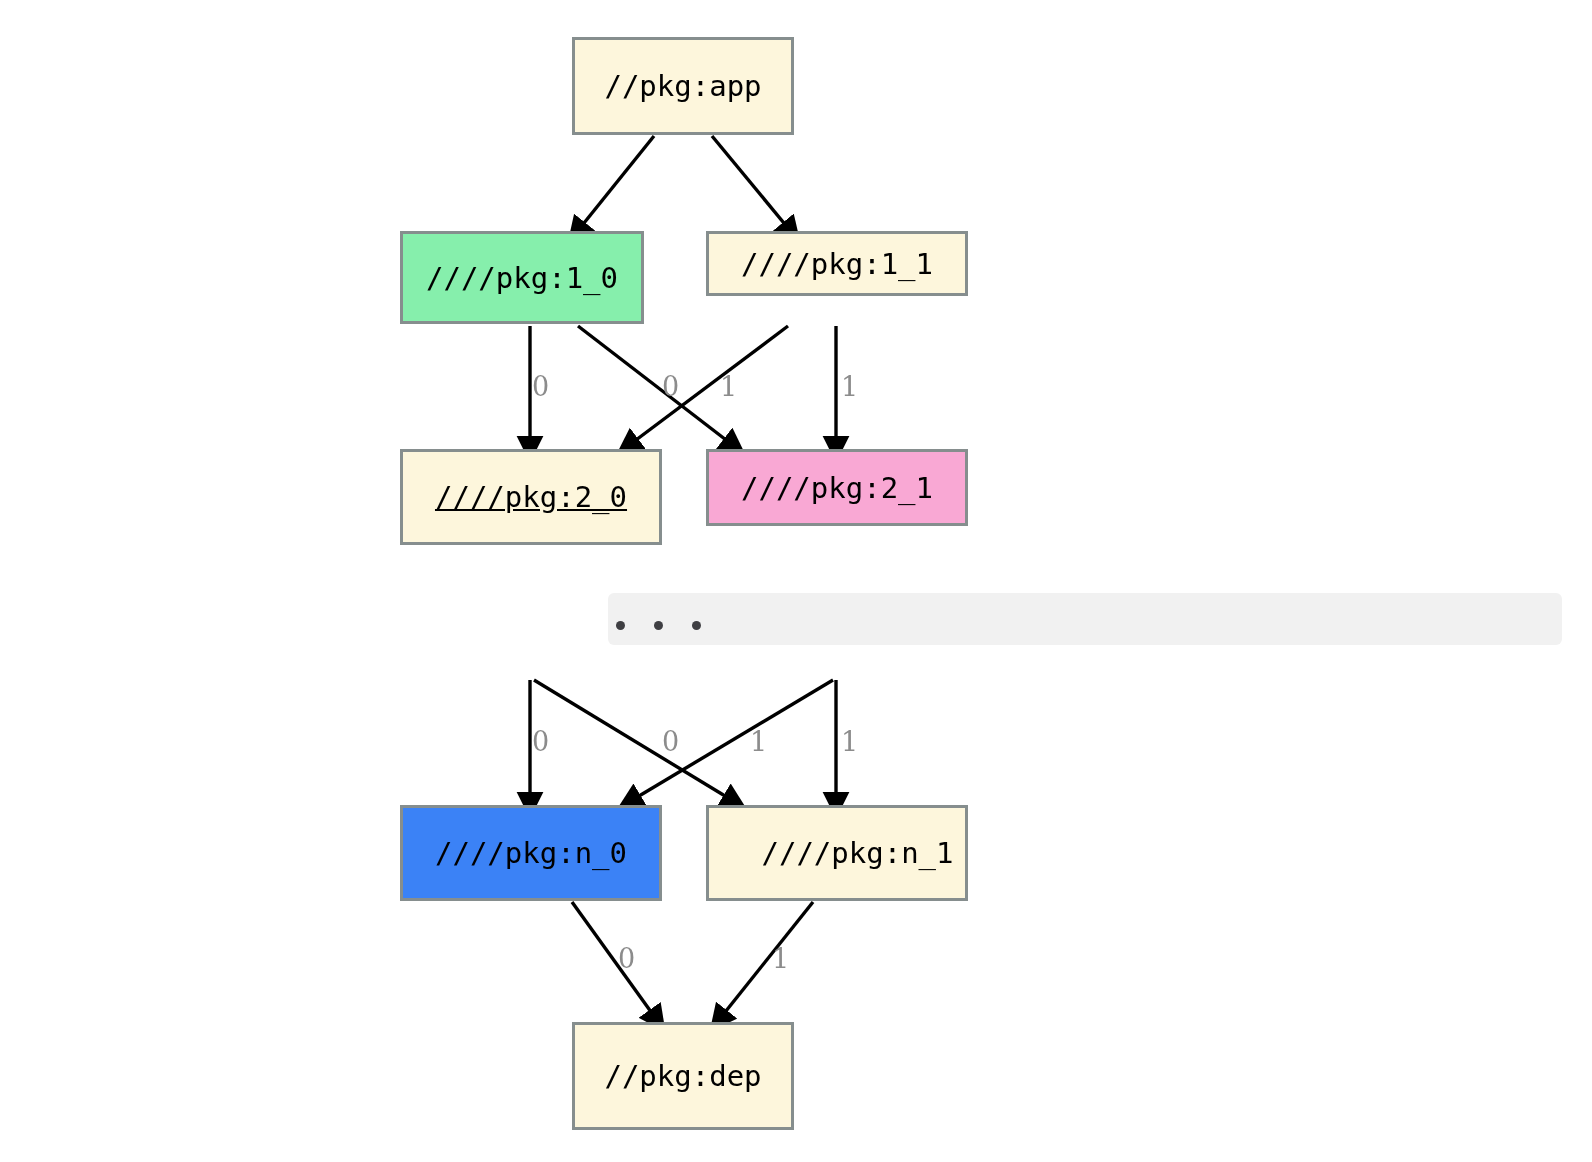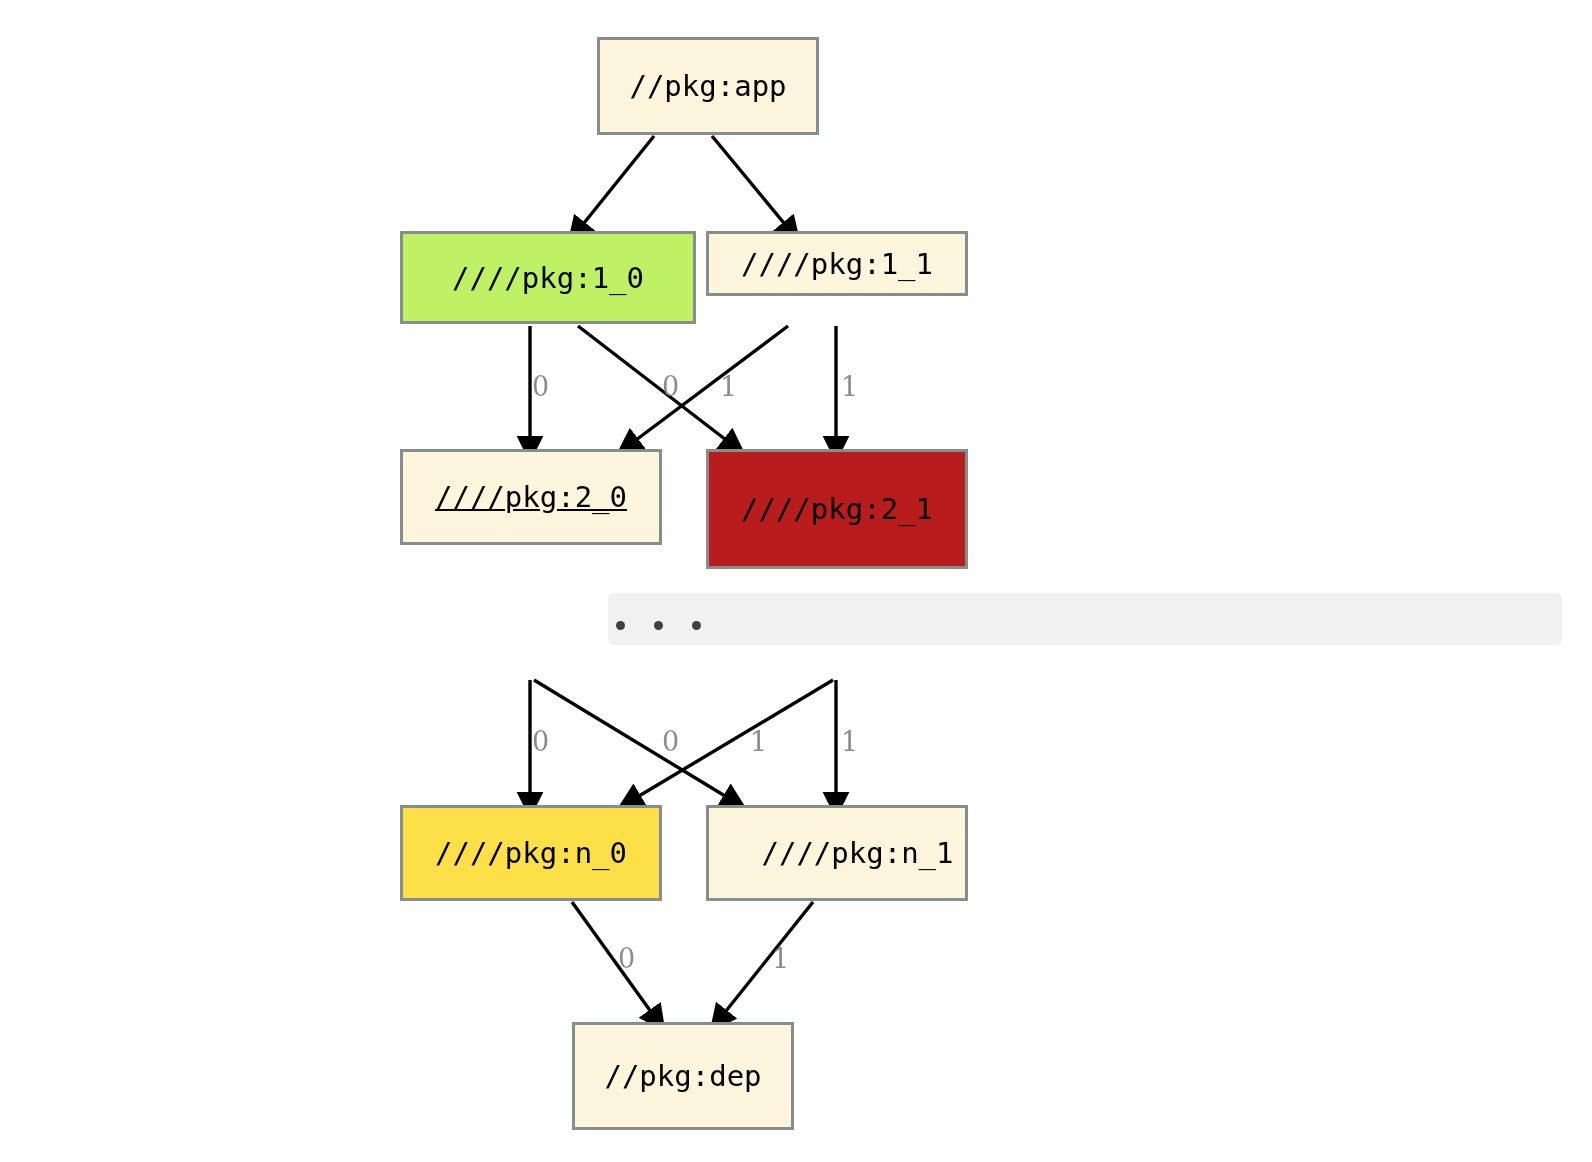"//pkg:app" div.node { margin-left: 25px -> none }
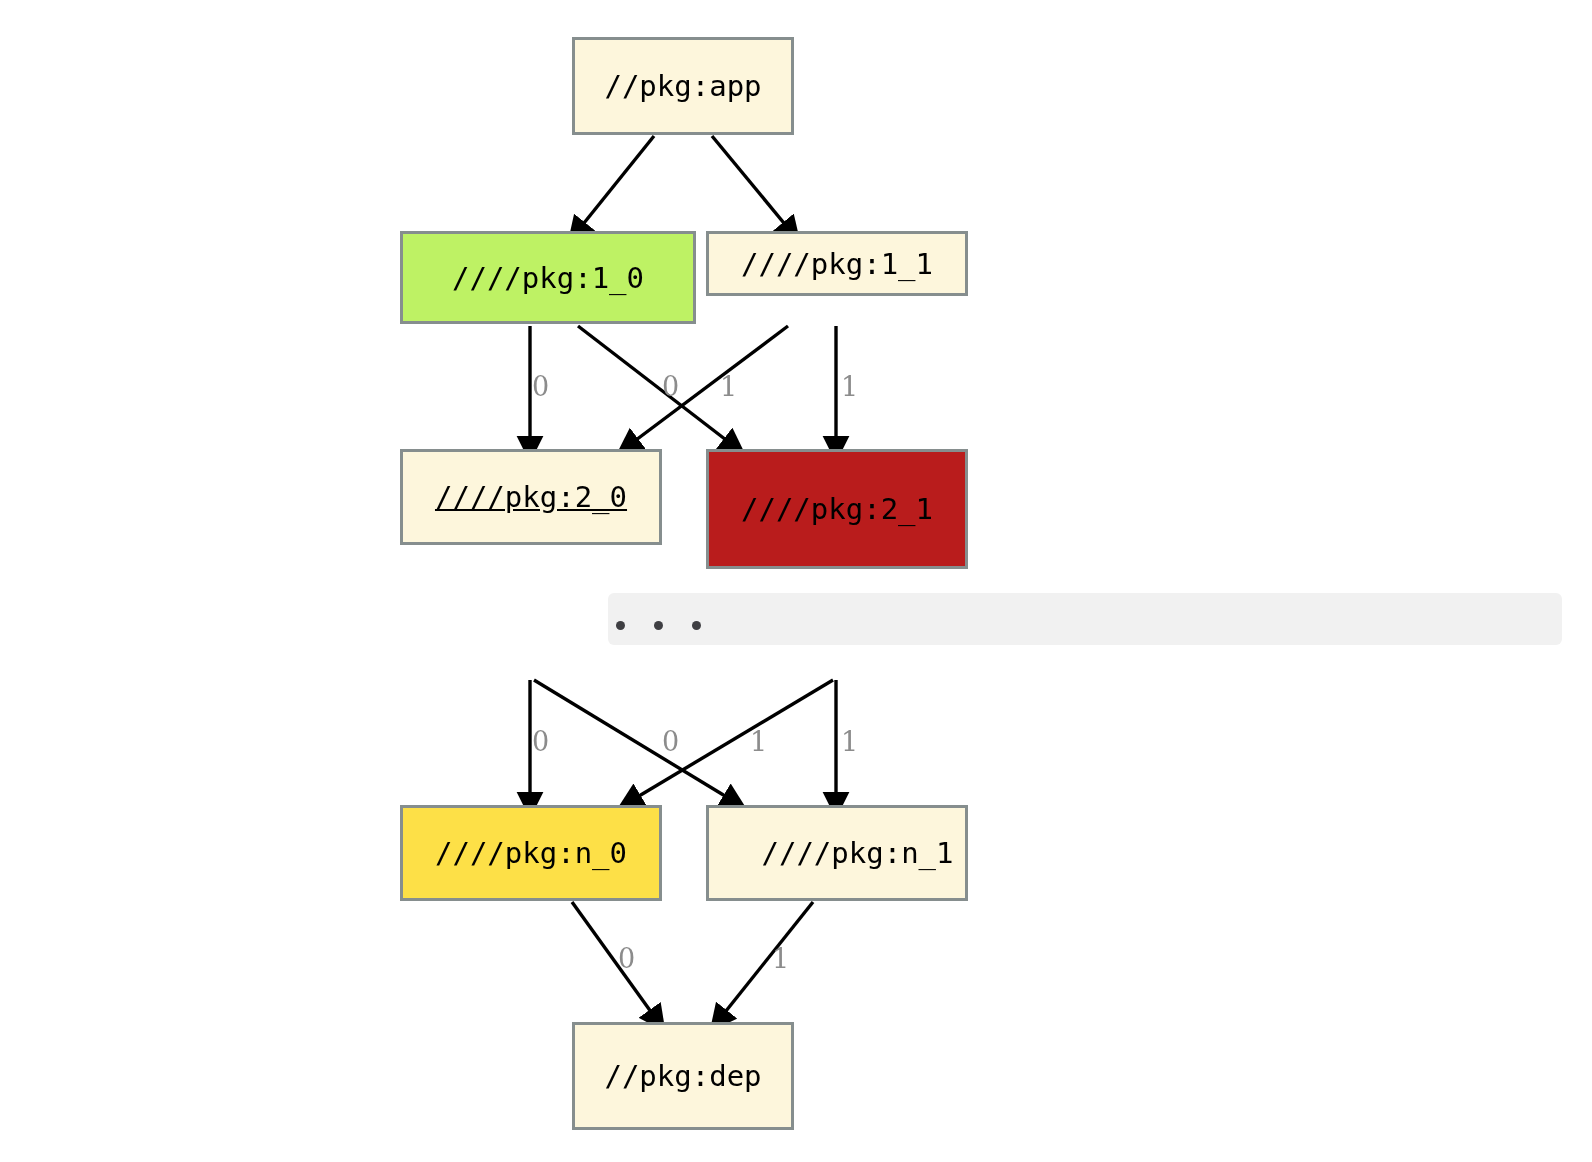"////pkg:1_0" div.node { background: #bef264 -> #86efac; width: 296px -> 244px }
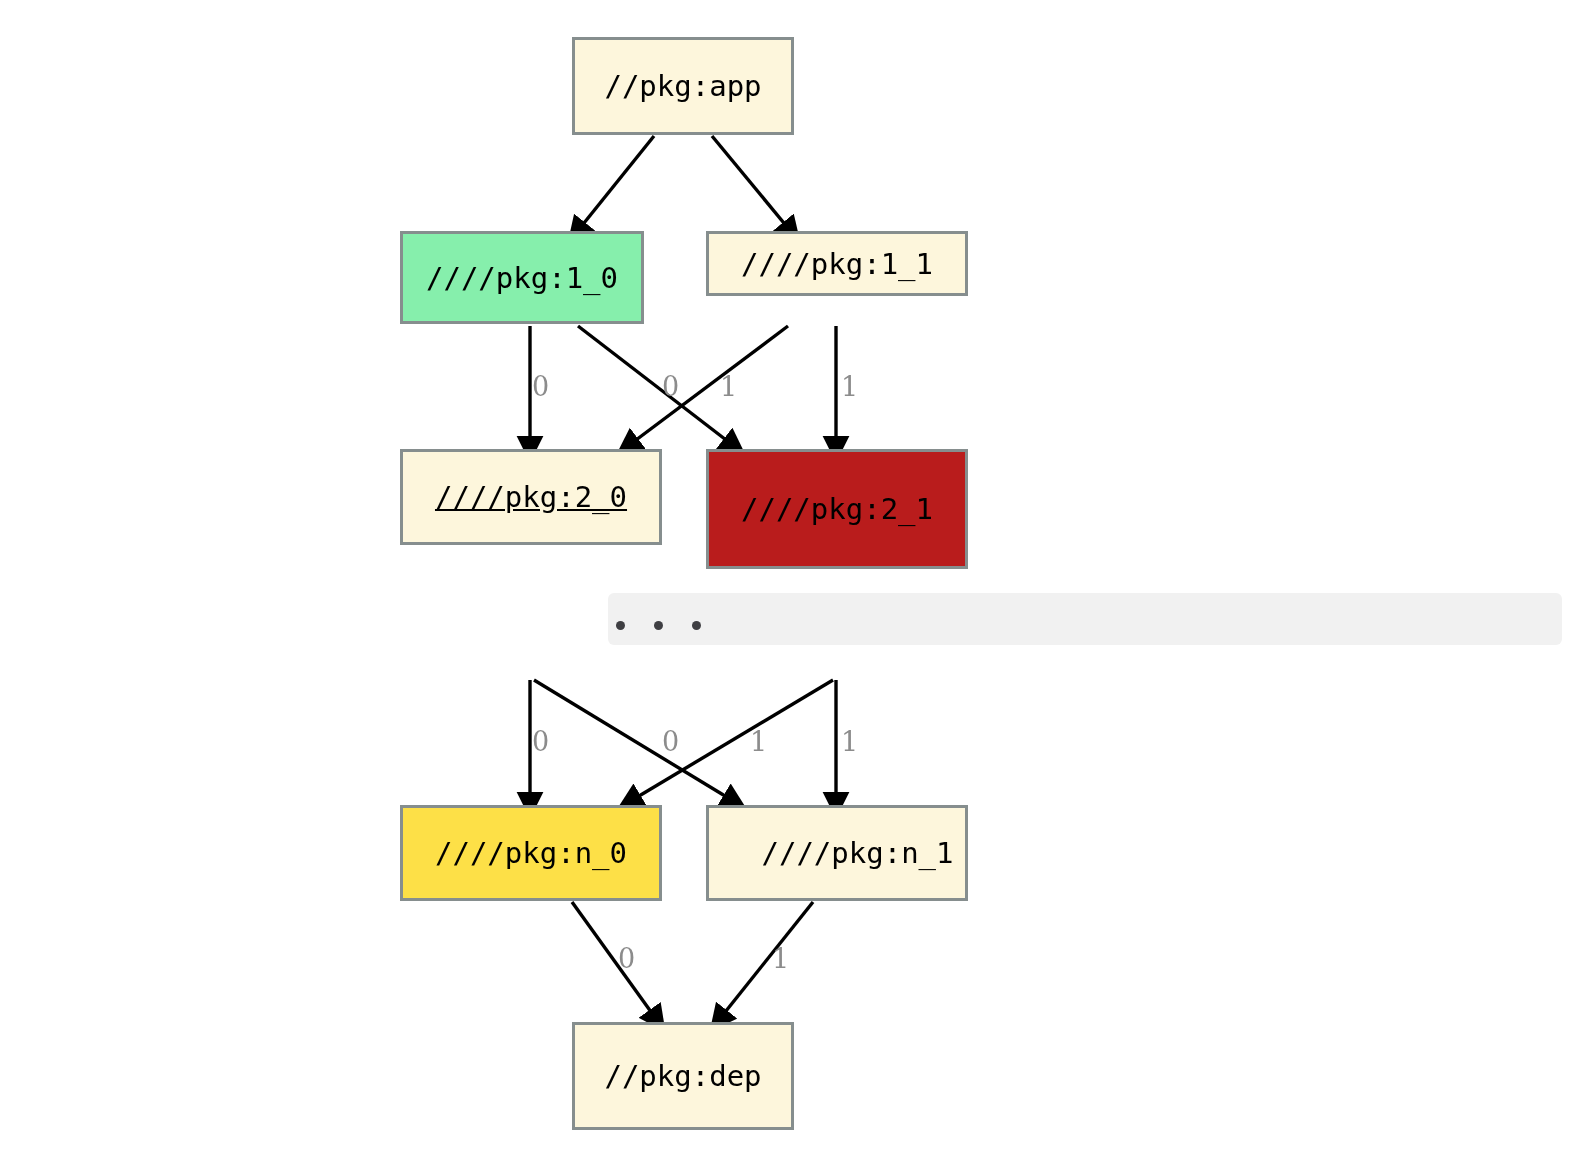"////pkg:2_1" div.node { background: #b91c1c -> #f9a8d4; height: 120px -> 77px }
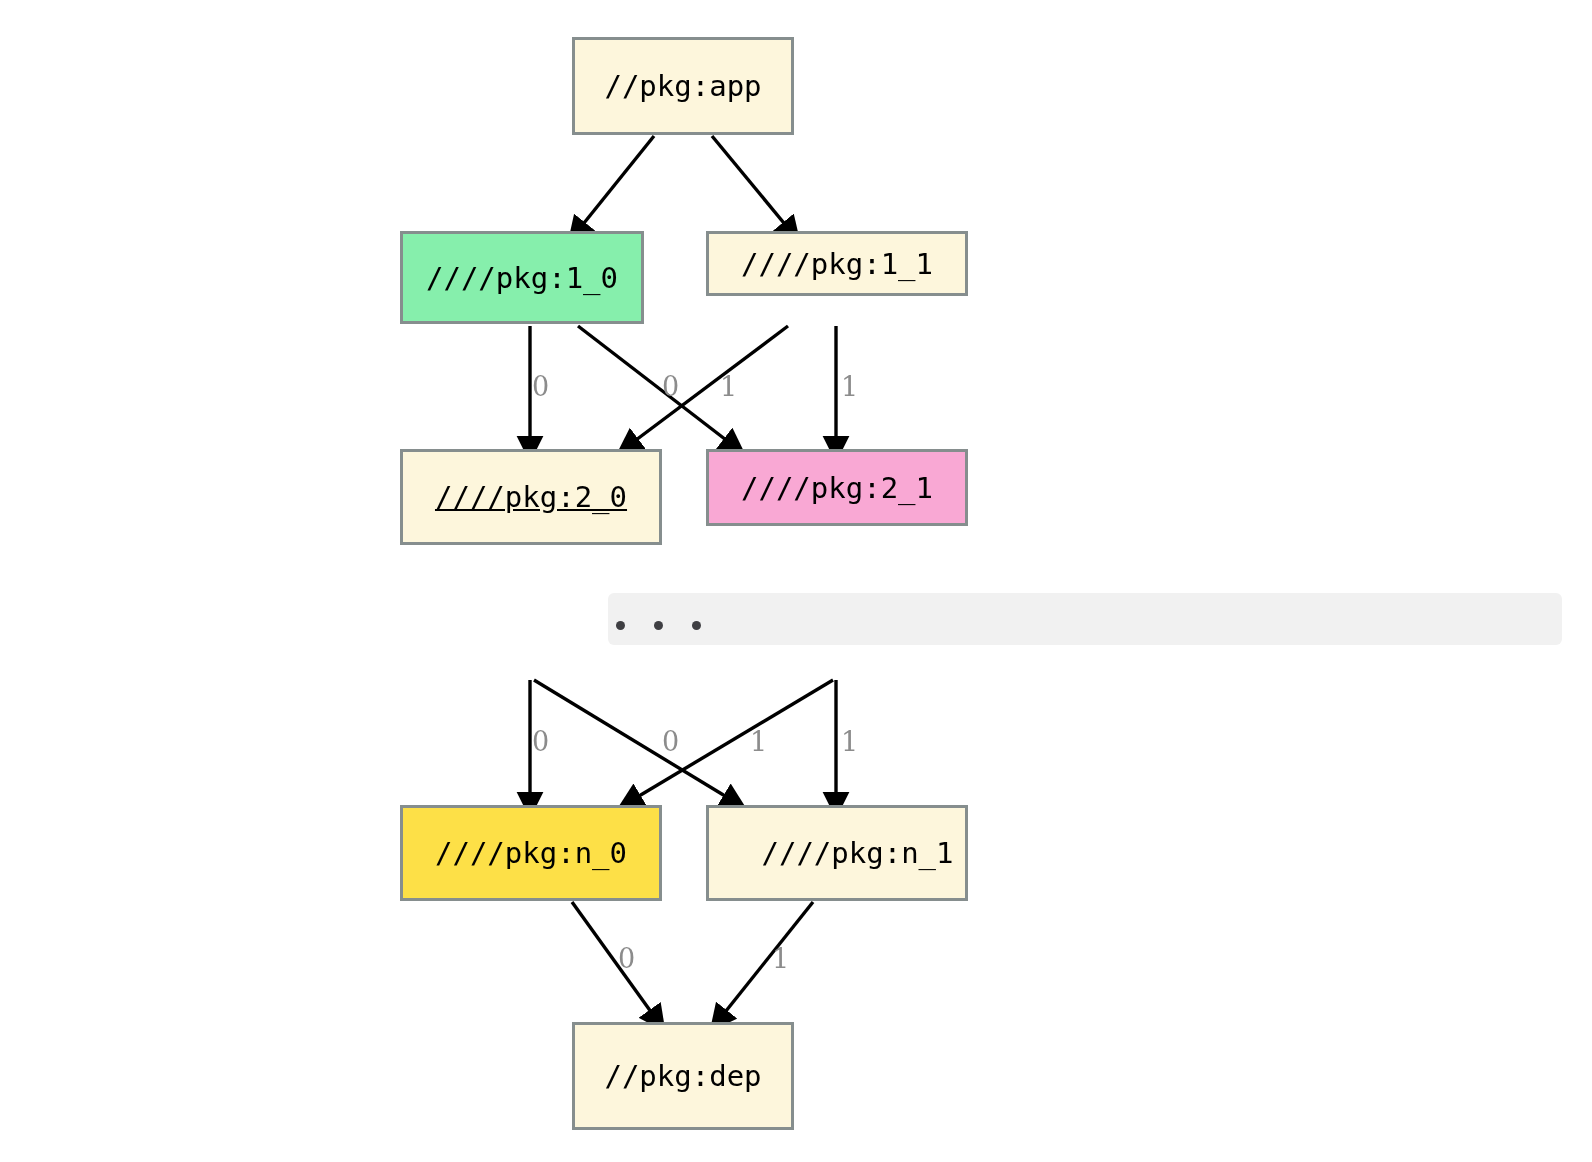"////pkg:n_0" div.node { background: #fde047 -> #3b82f6 }
